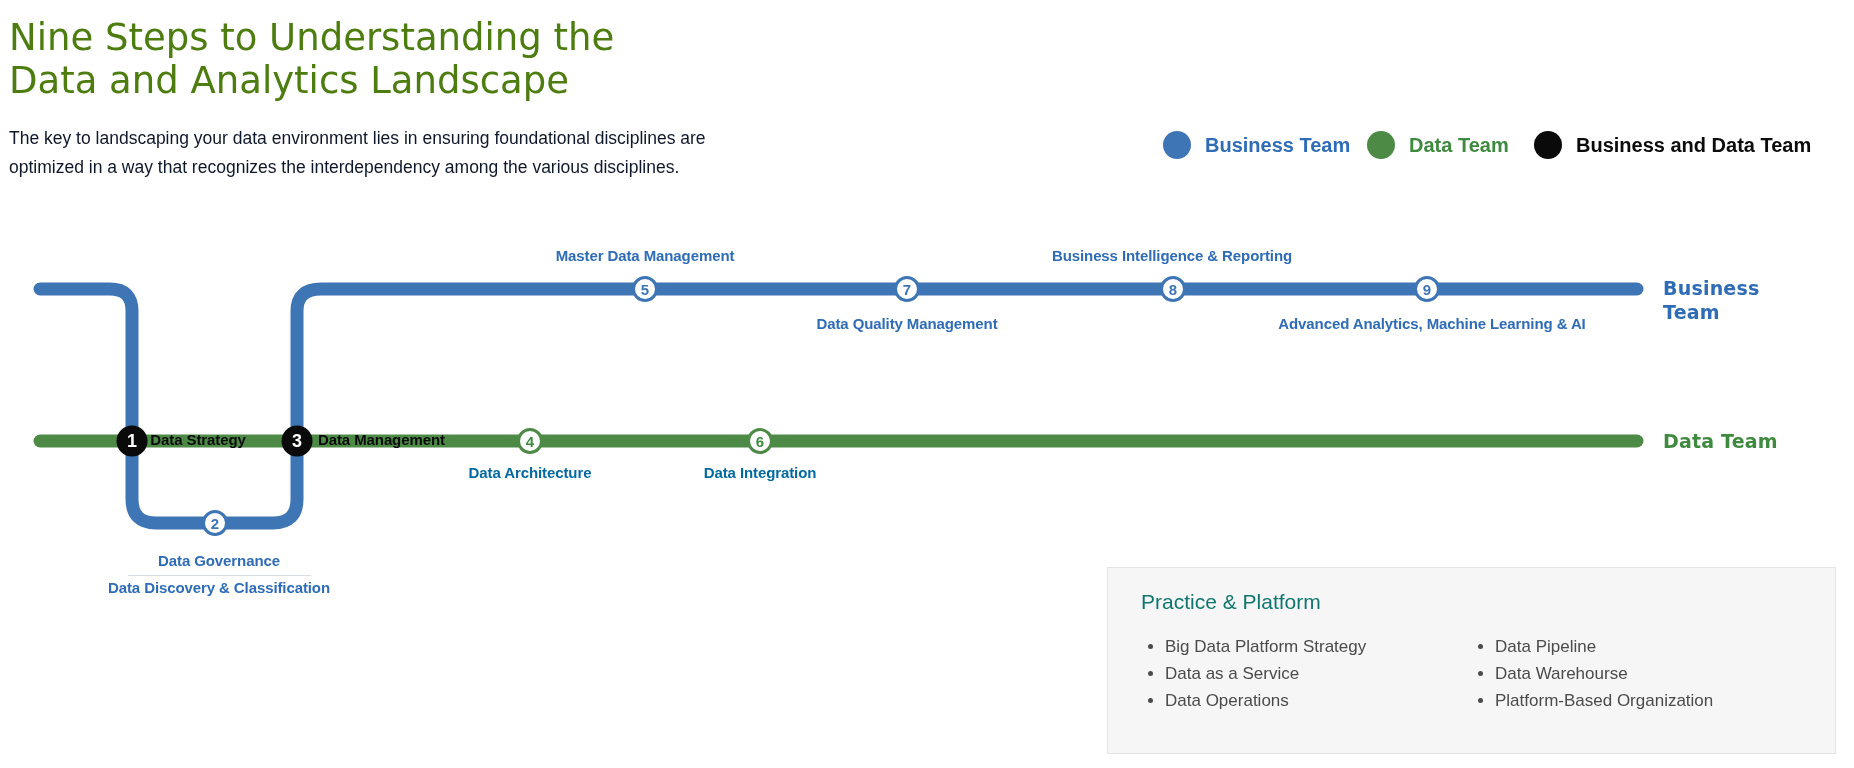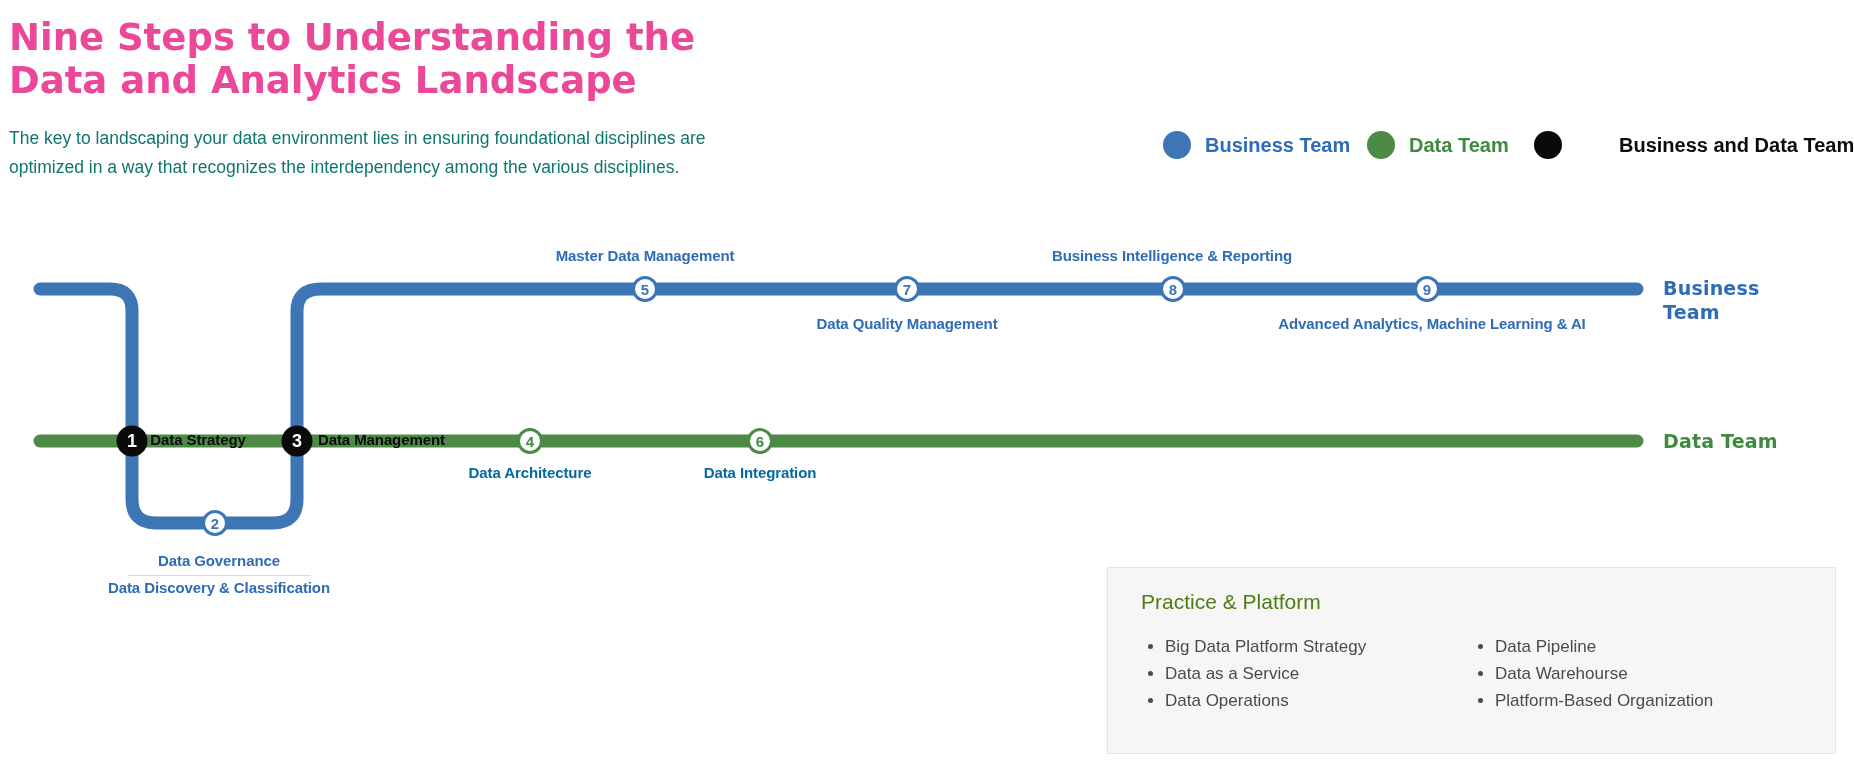"Nine Steps to Understanding the" .title { color: #ec4899 -> #4d7c0f; font-weight: bold -> normal }
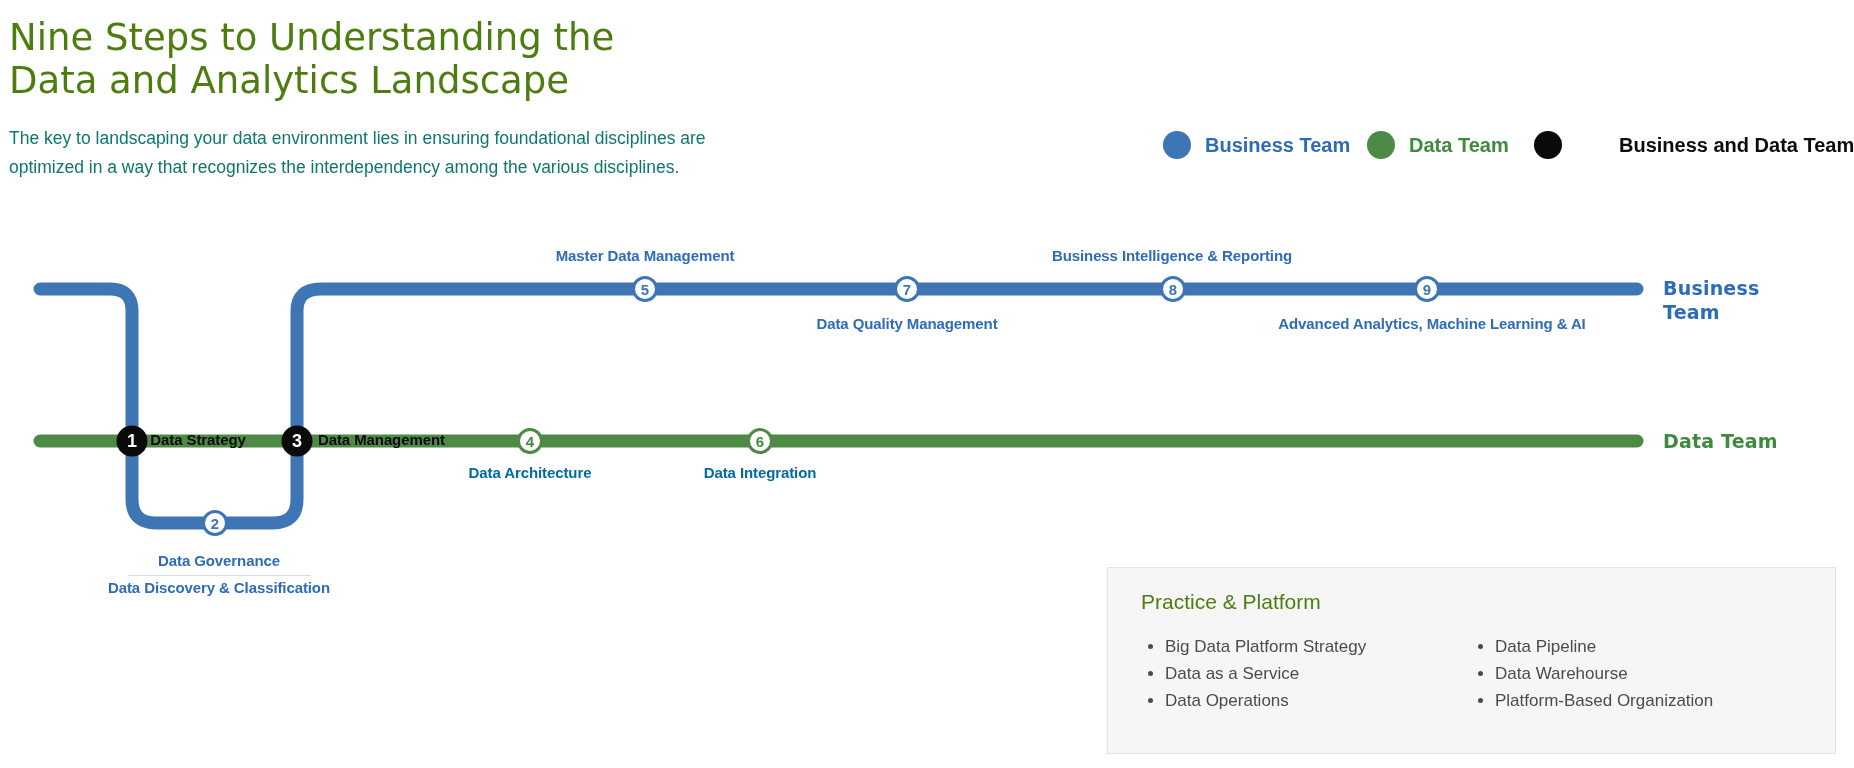"The key to landscaping your" .subtitle { color: #0f766e -> #0f172a }
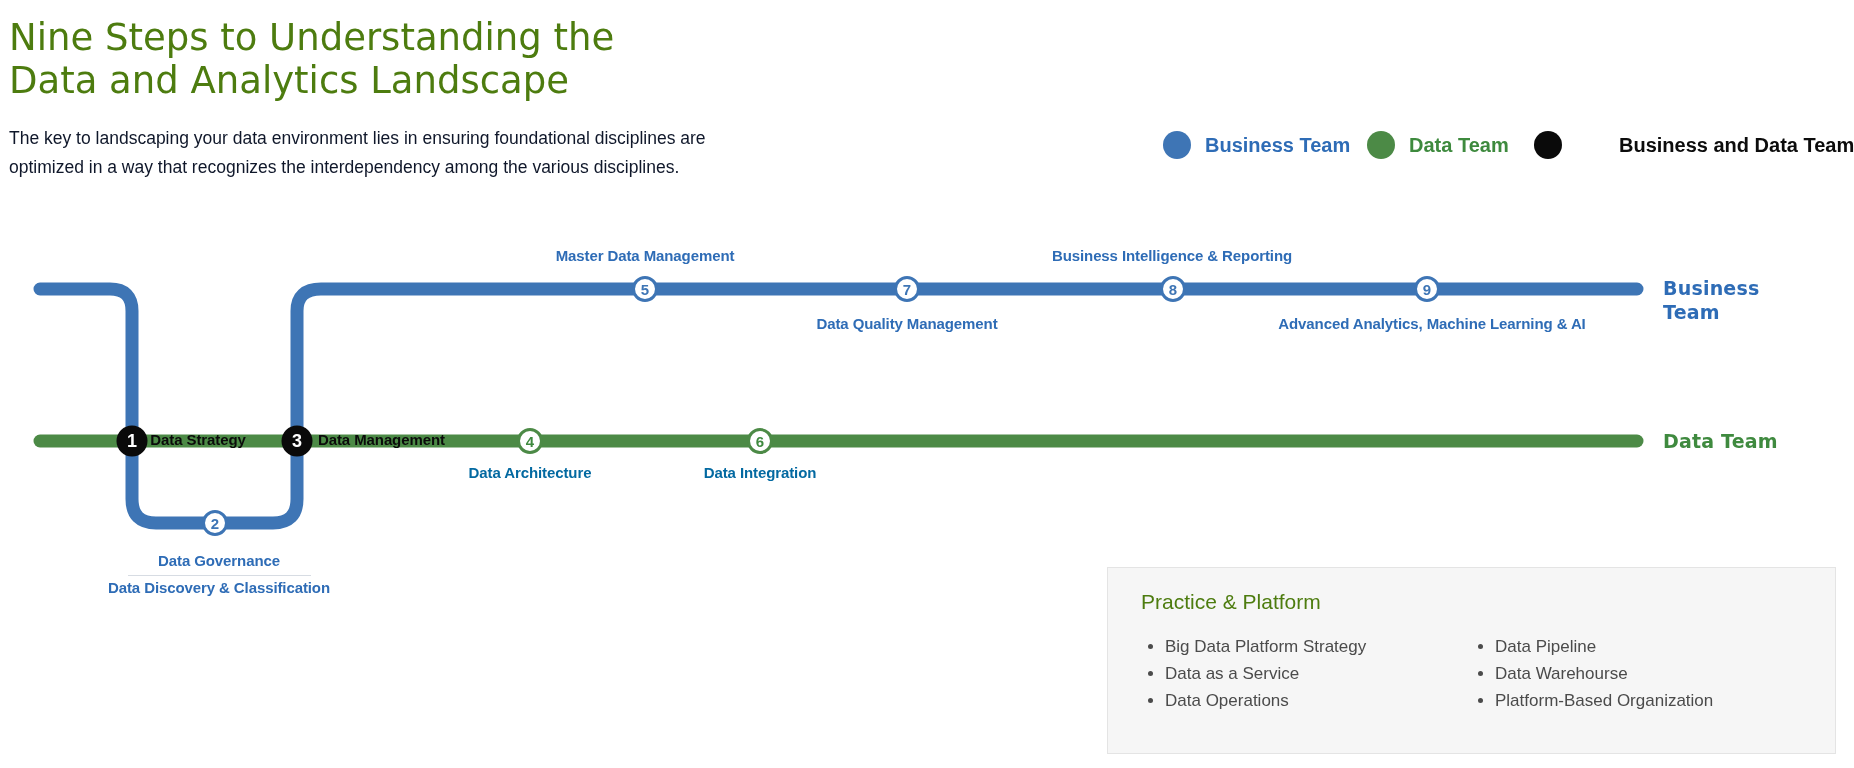"Business and Data Team" div.legend-item { gap: 43px -> none }
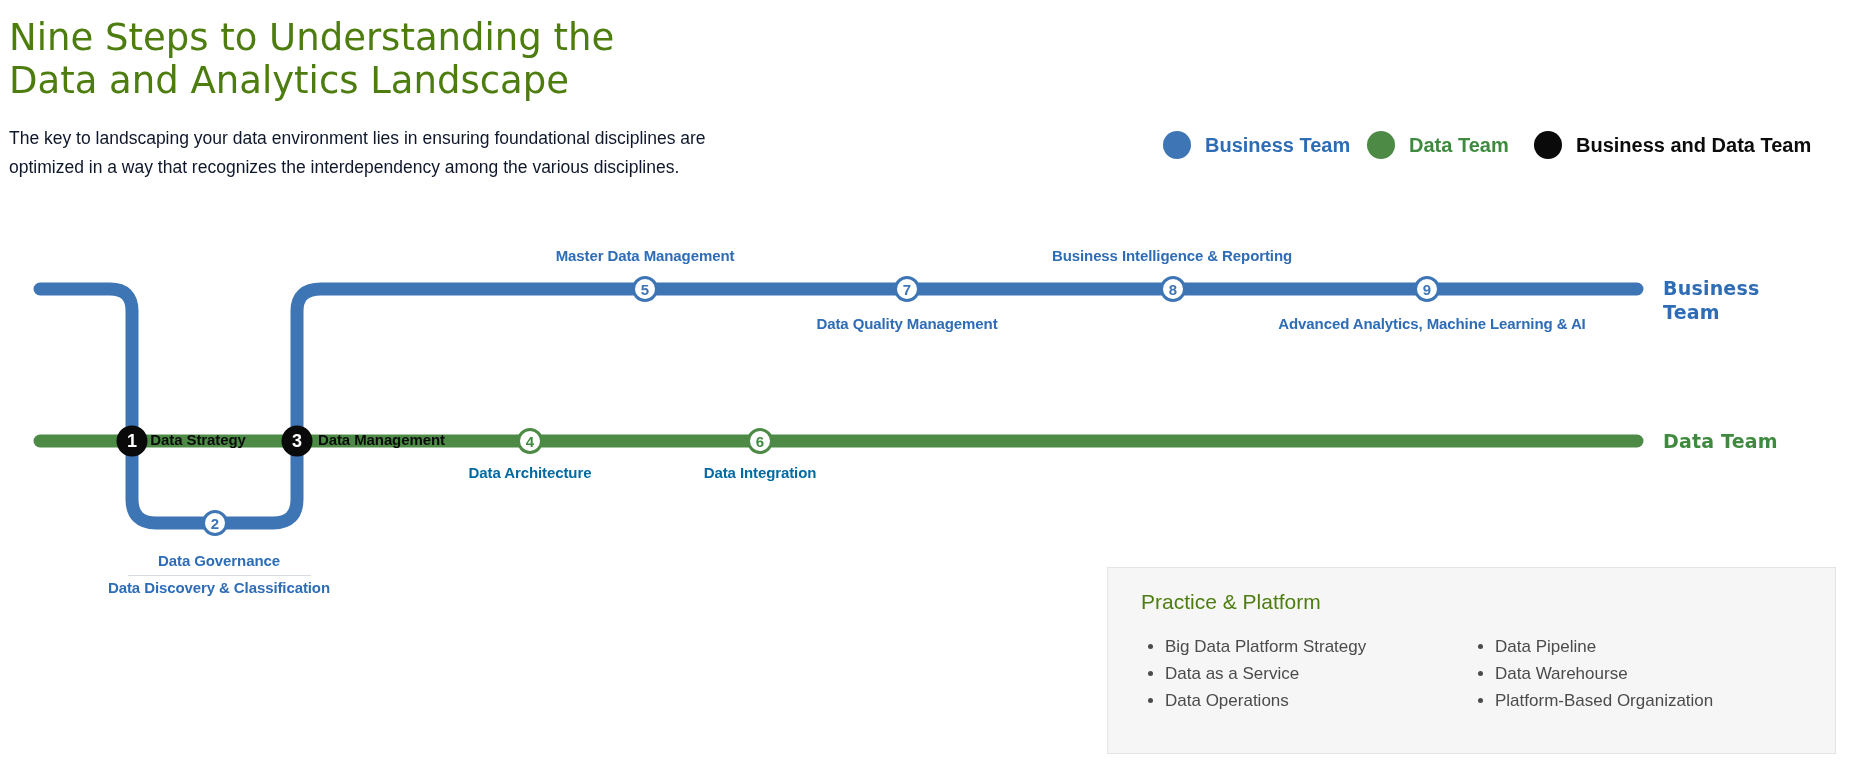"Practice & Platform" .panel-heading { color: #4d7c0f -> #0f766e }
